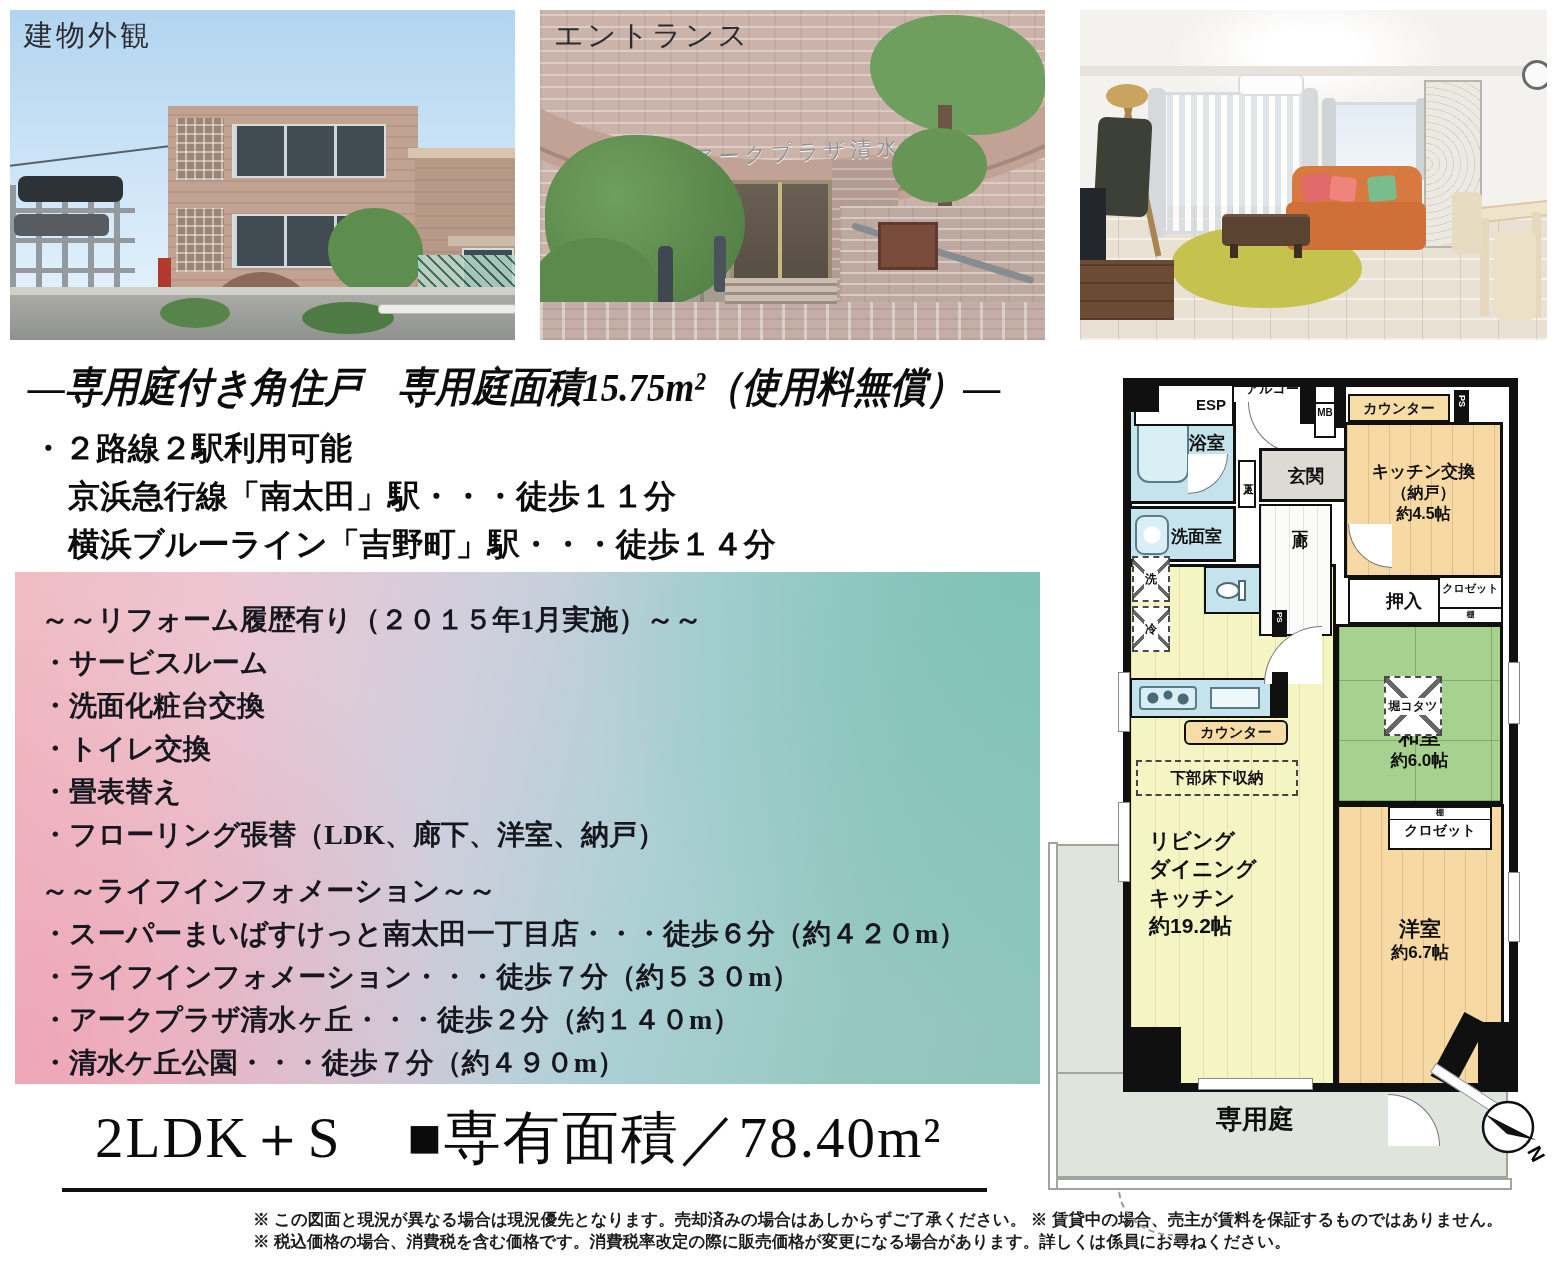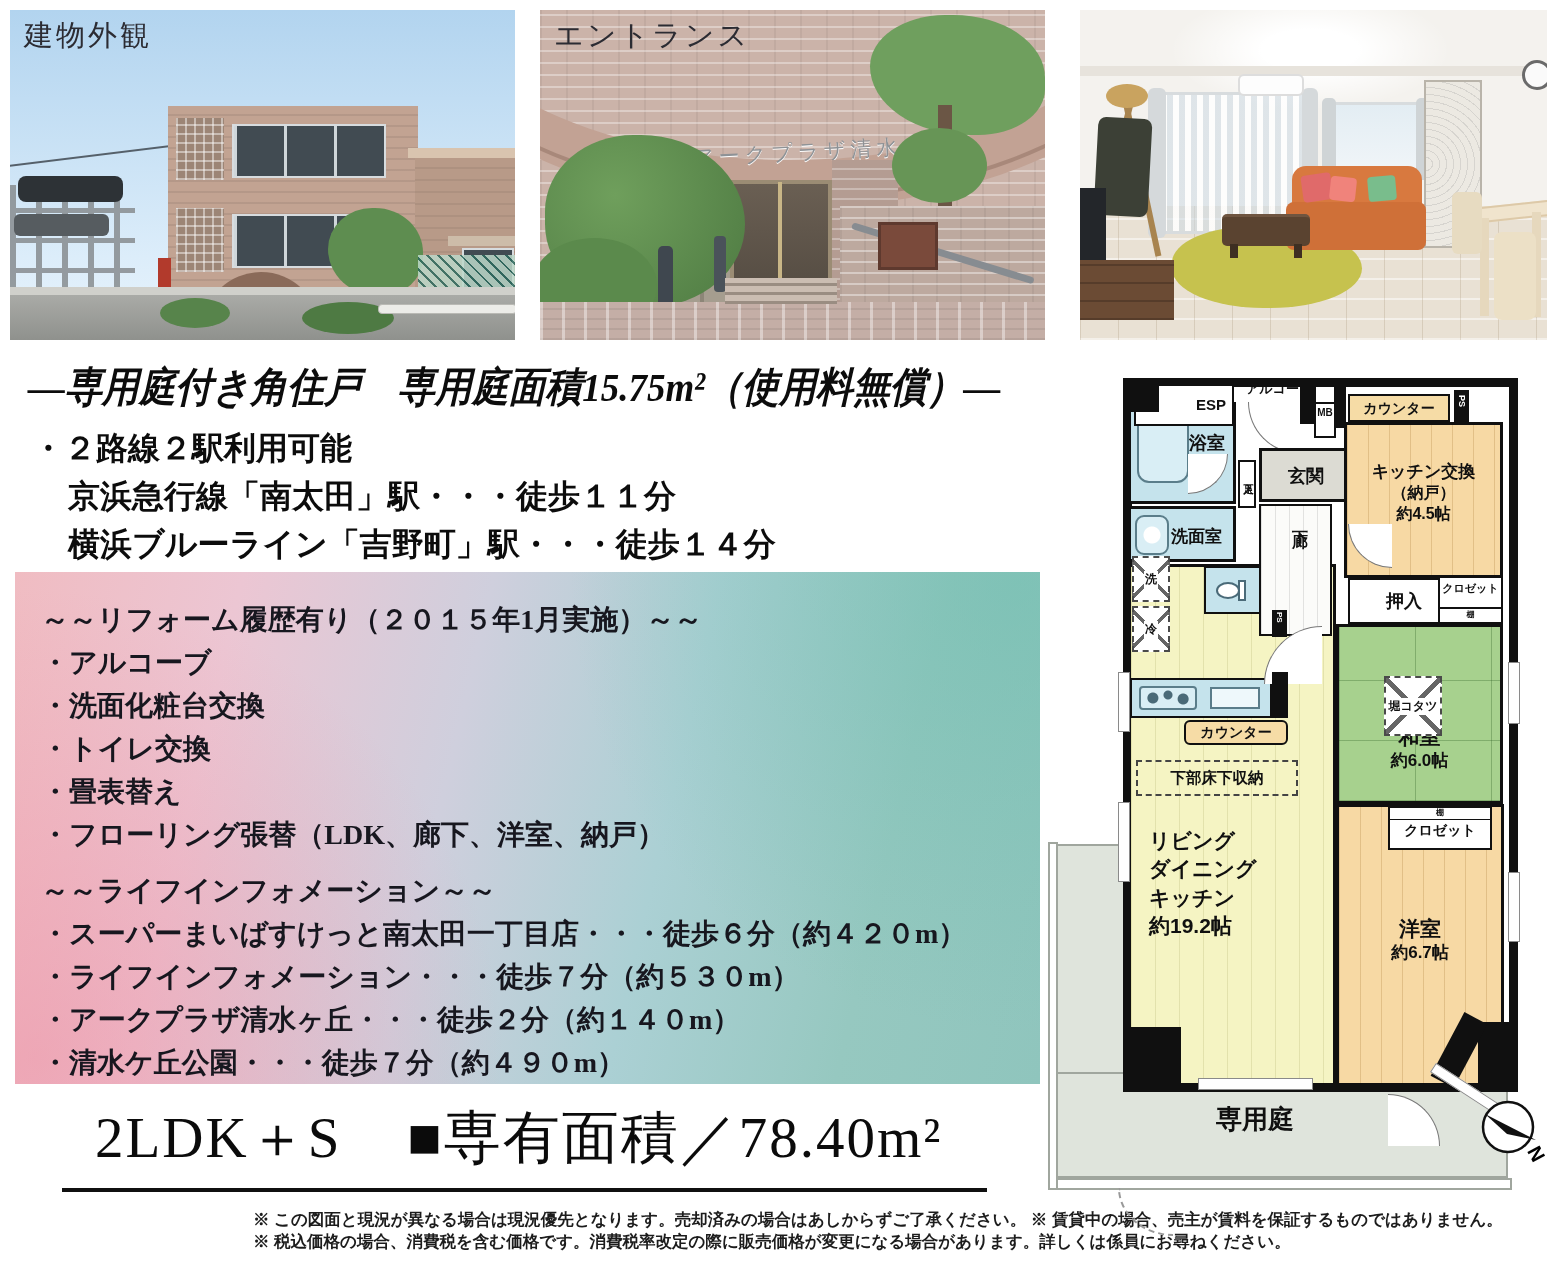"・アルコーブ" div.iline { text: アルコーブ -> サービスルーム }
